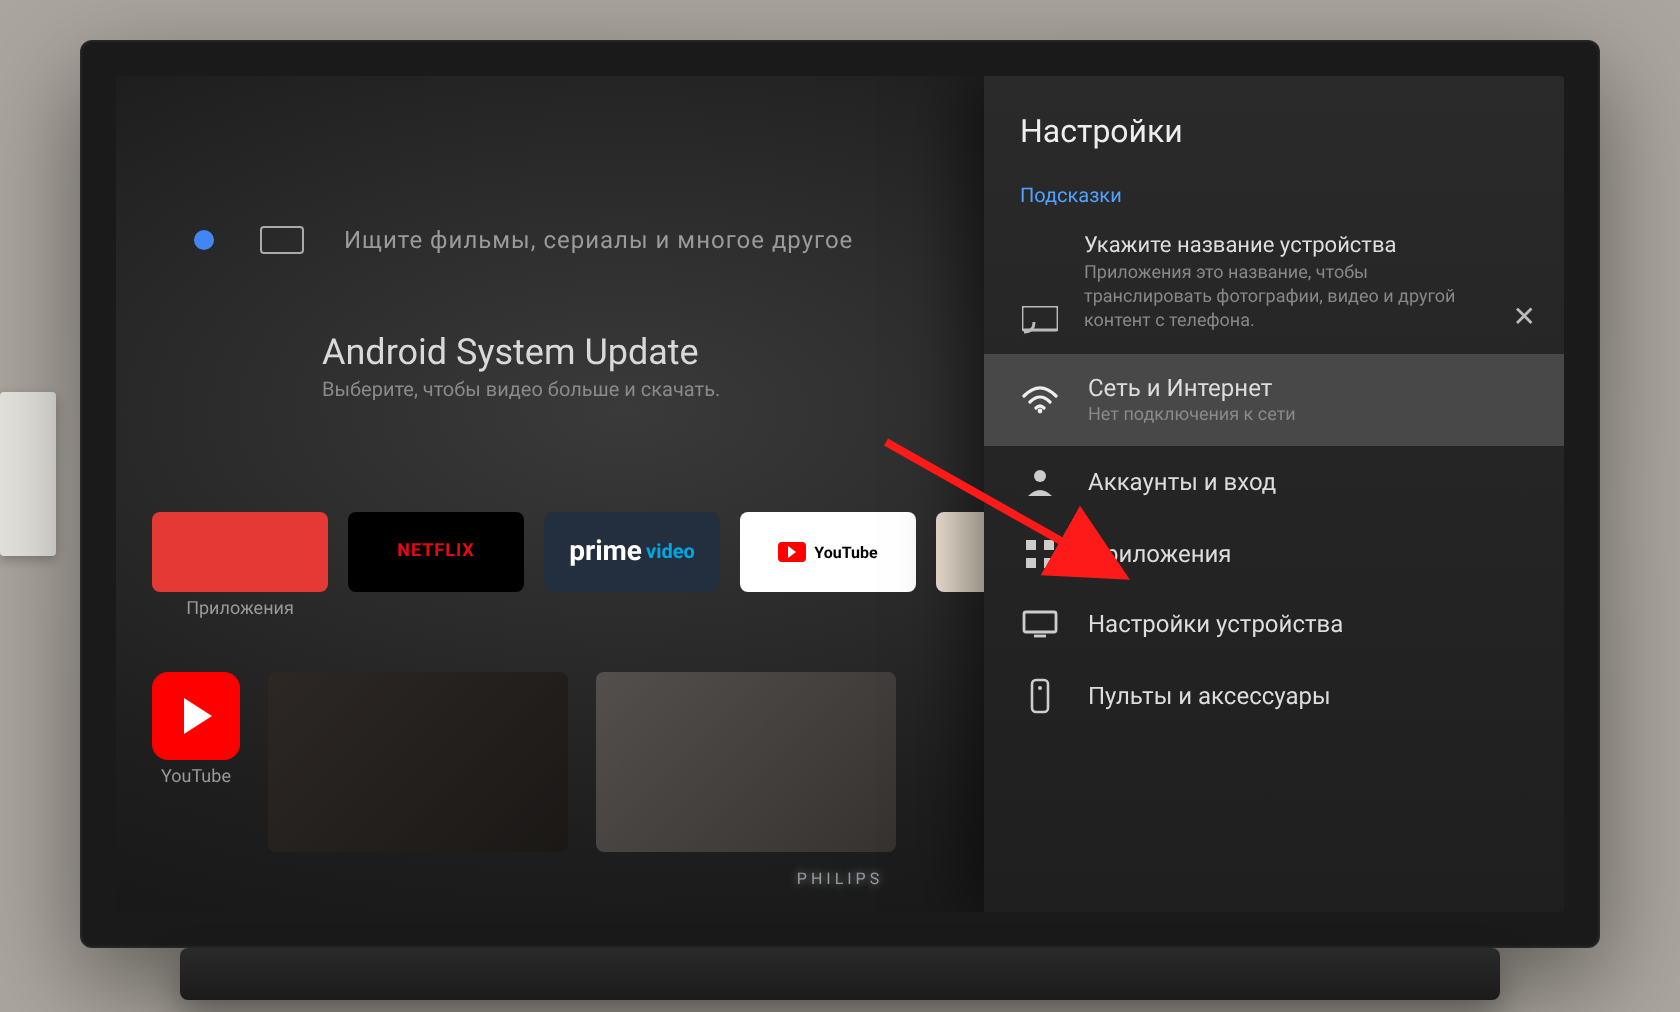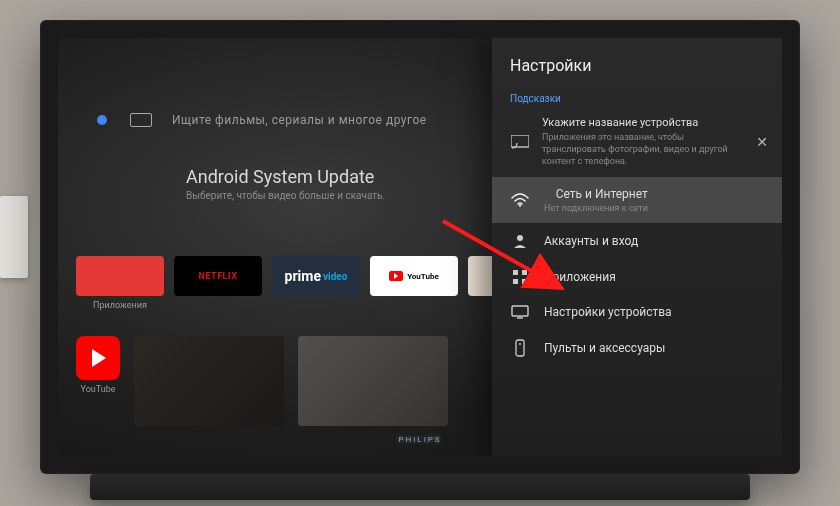"Укажите название устройства" .hint-card { align-items: center -> flex-end }
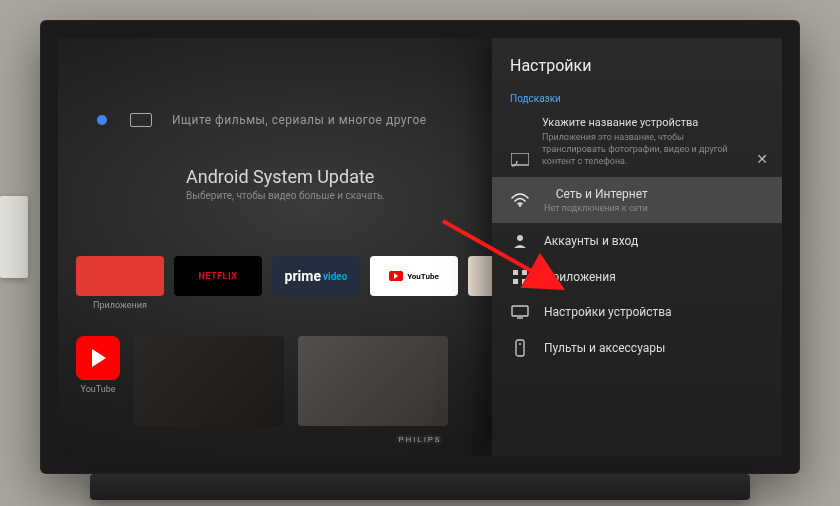"Android System Update" .update-block { left: 128px -> 103px }
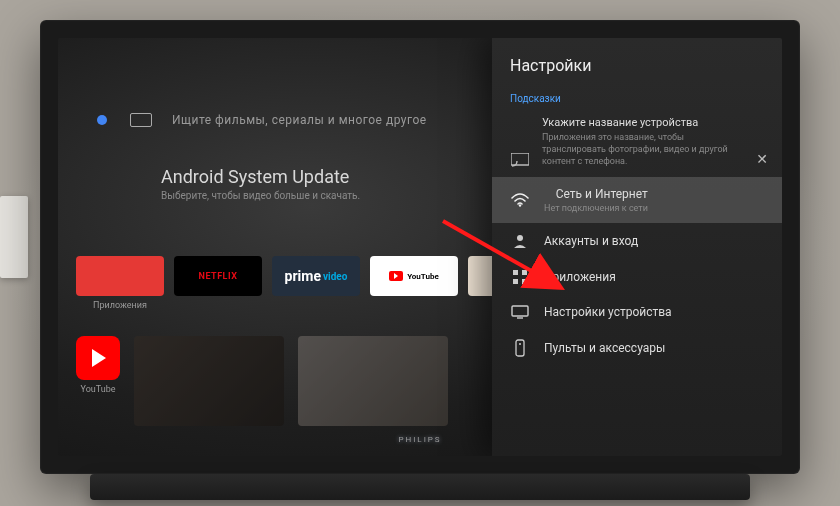"Сеть и Интернет" .row .lbl { text-align: right -> none }
